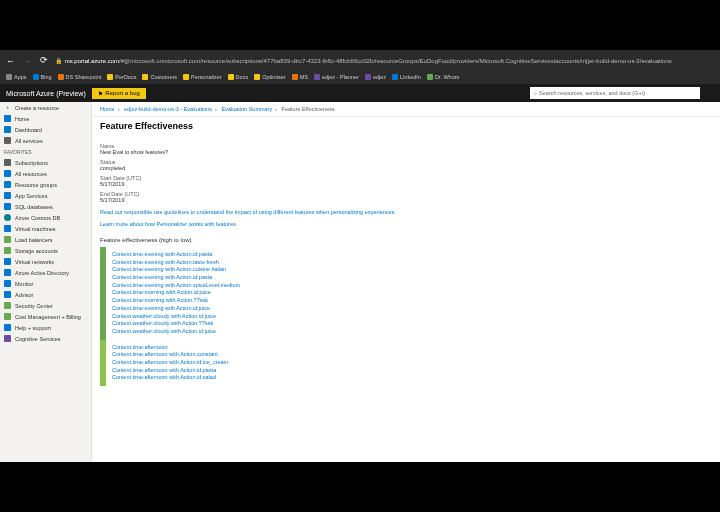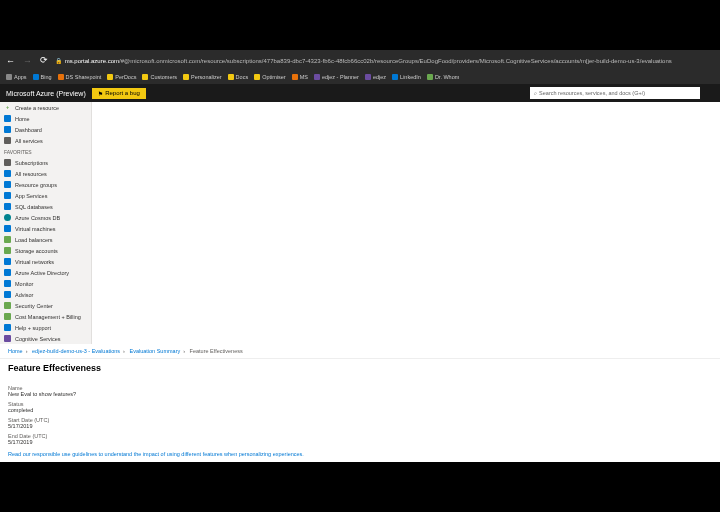"Feature Effectiveness" .content { flex-direction: column -> none }
